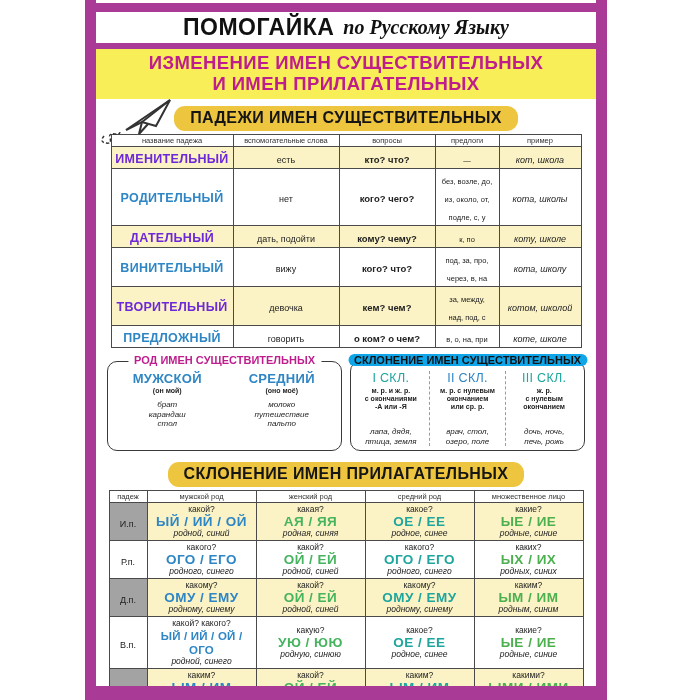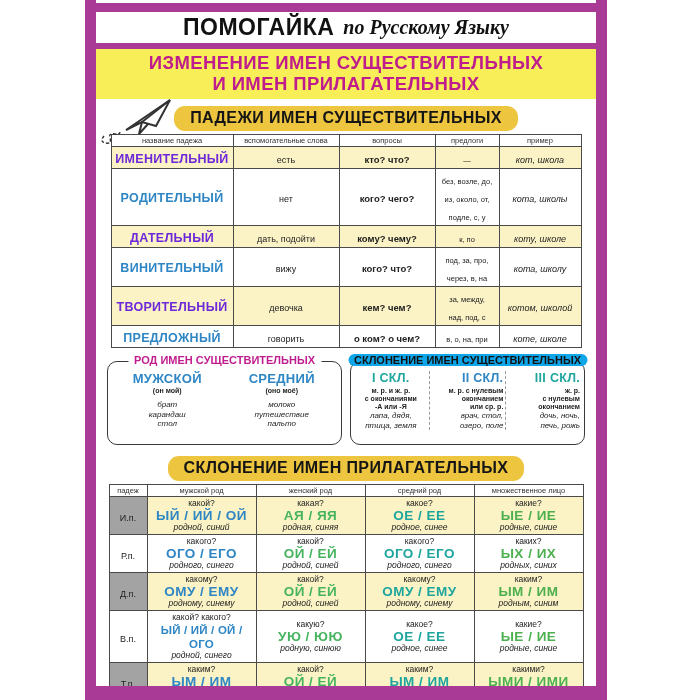"I СКЛ." .d-name { font-weight: bold -> normal }
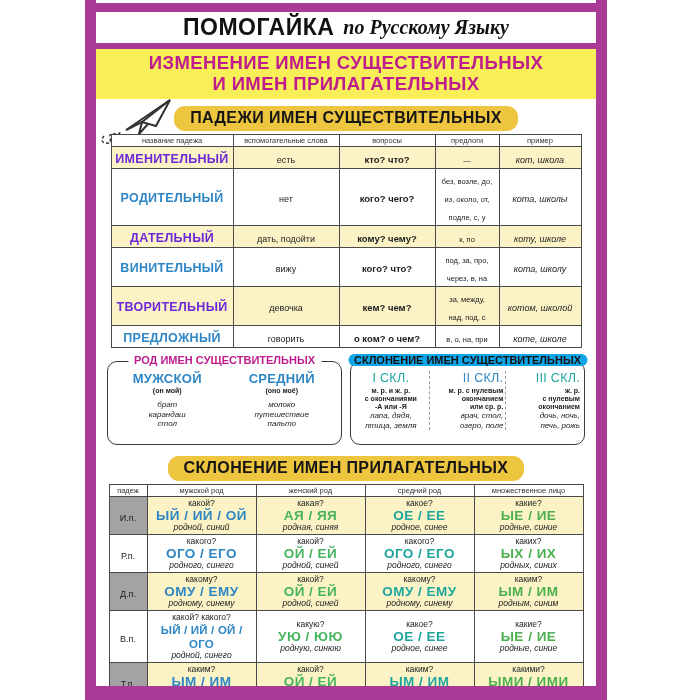"II СКЛ." .decl .box-col + .box-col { text-align: right -> none }
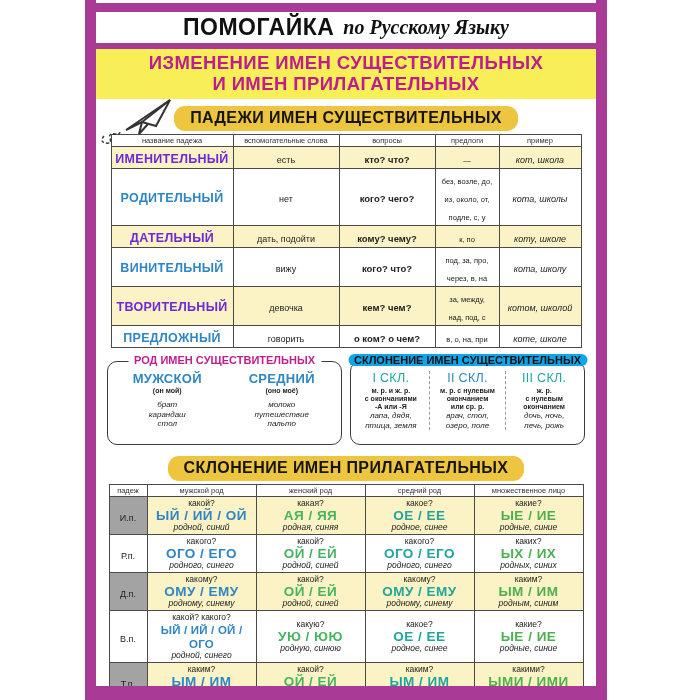"лапа, дядя," .d-ex { margin-top: 0 -> 16px }
